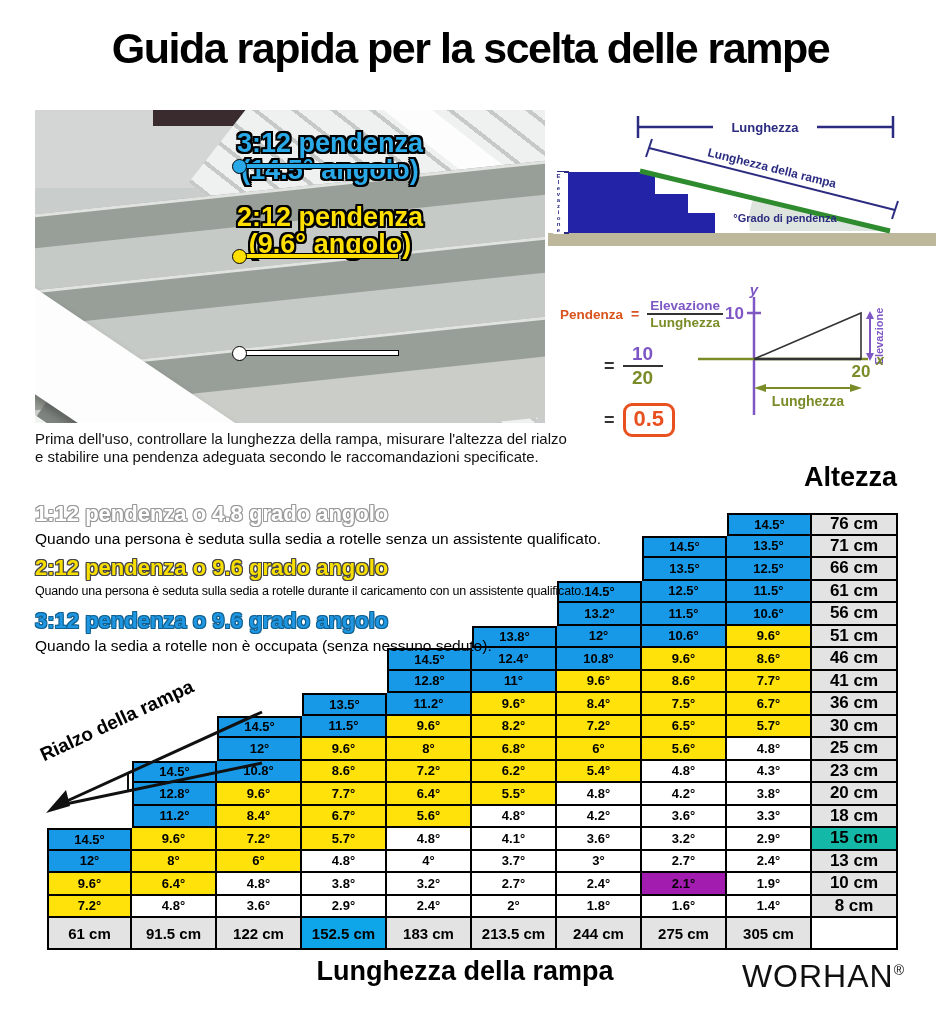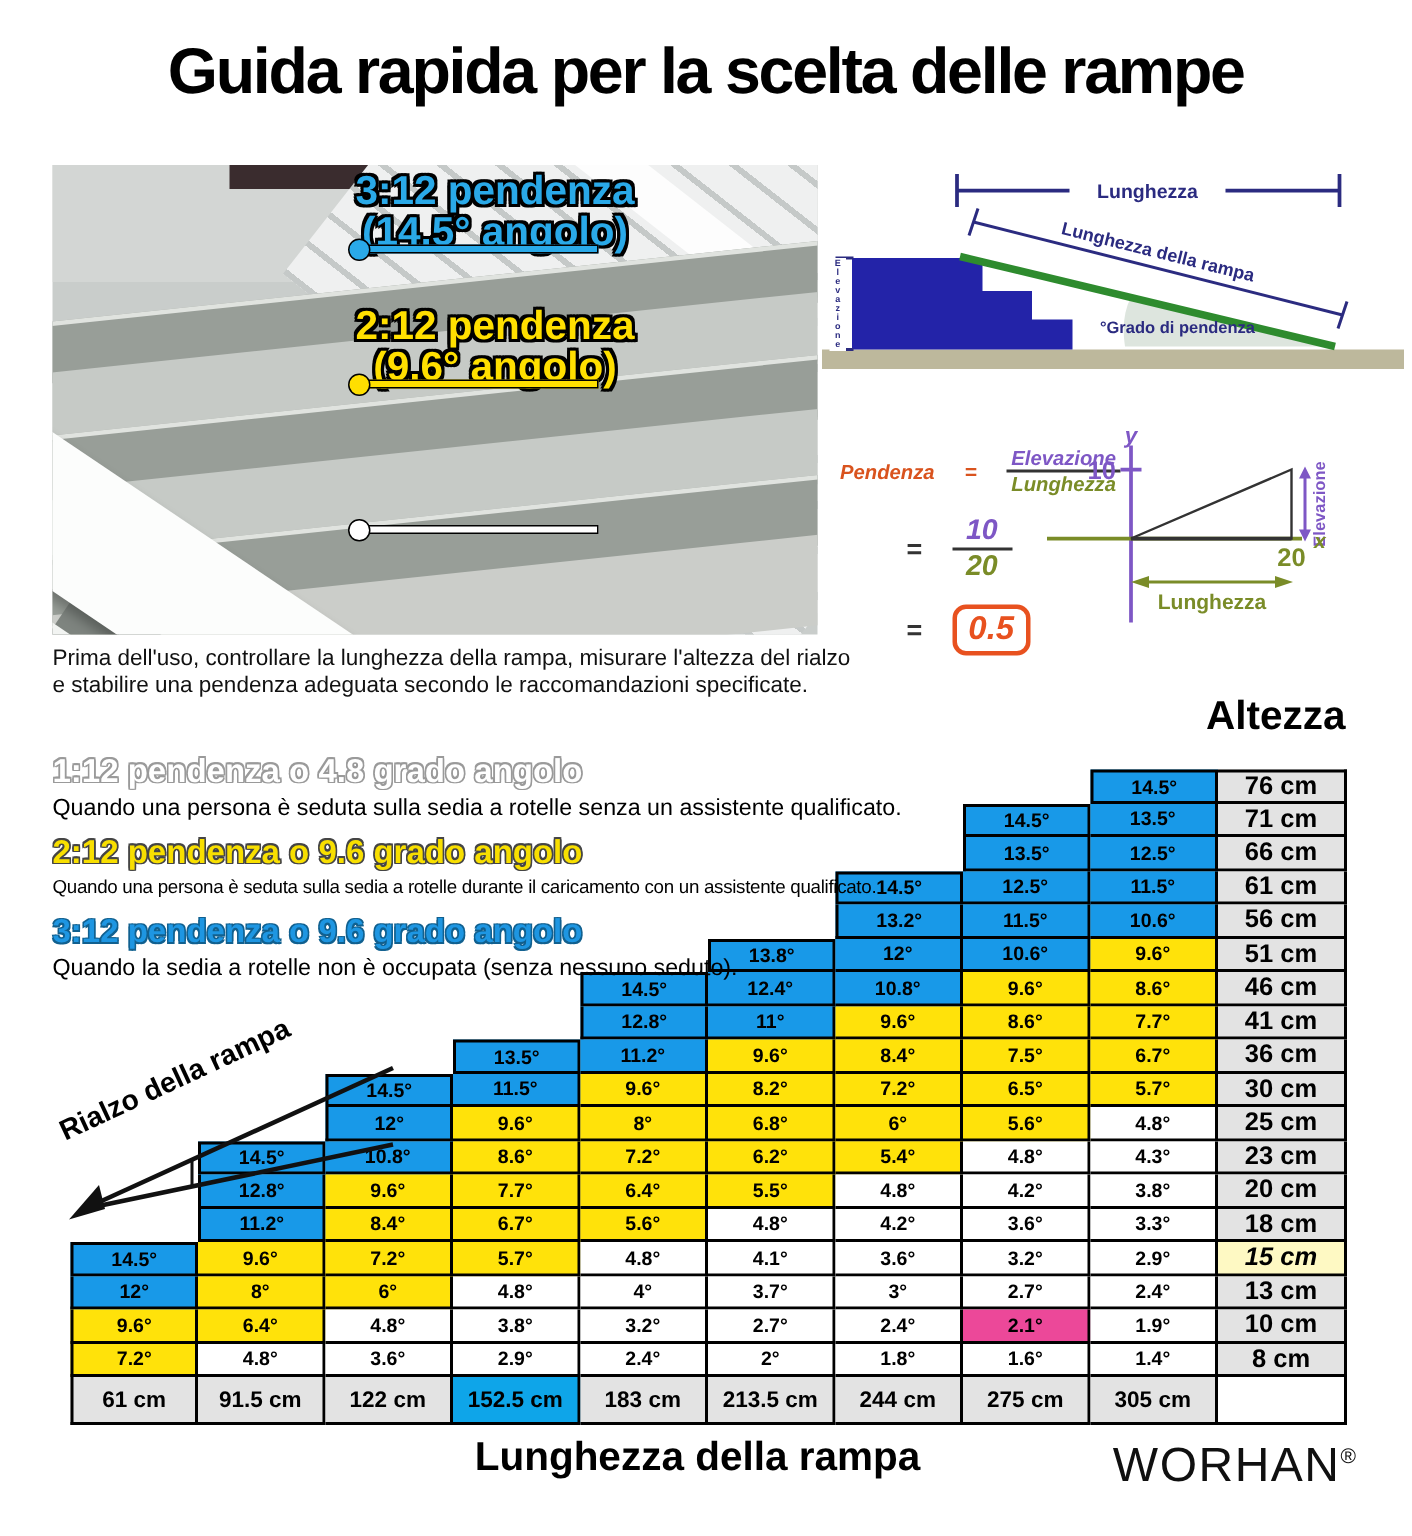"3:12 pendenza" .a1t { top: 4px -> 20px }
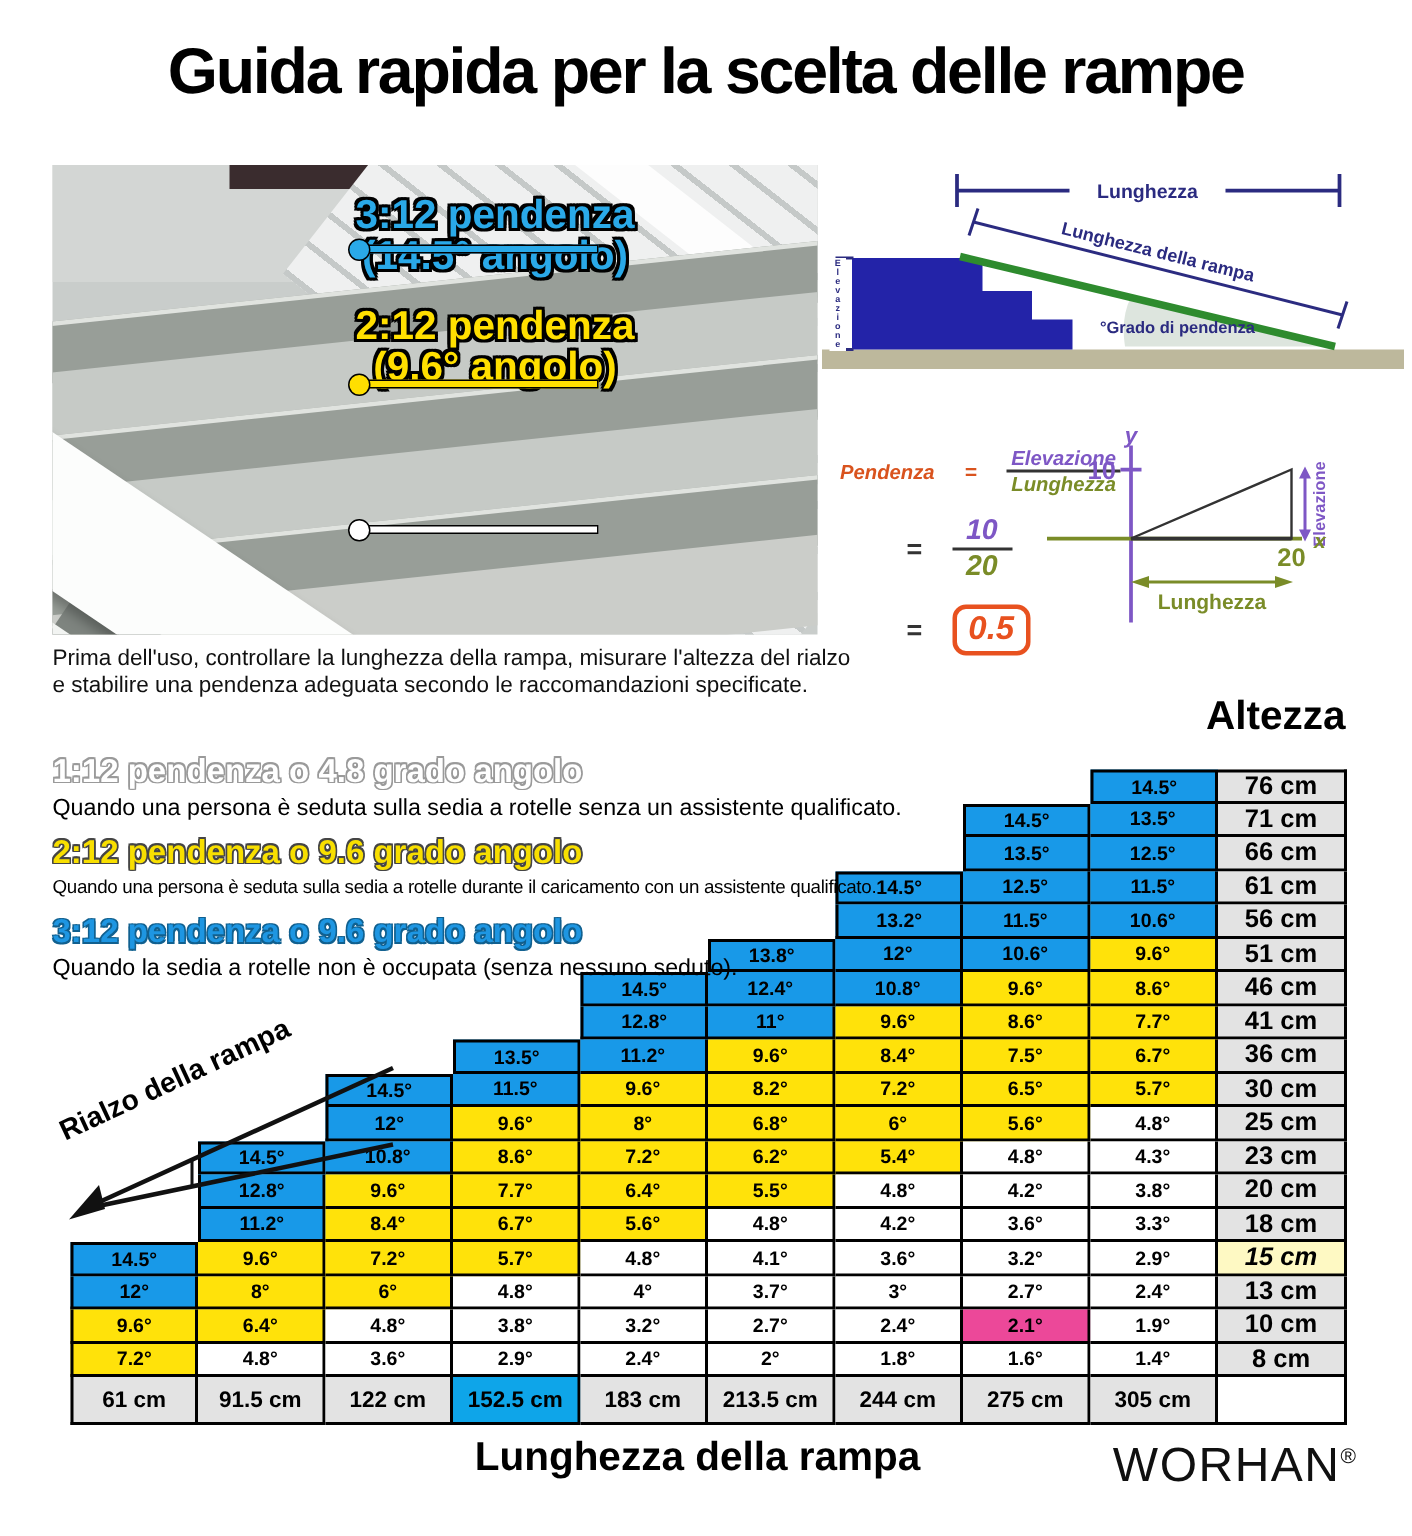"Pendenza" .frow { font-style: italic -> none; gap: 20px -> 8px }
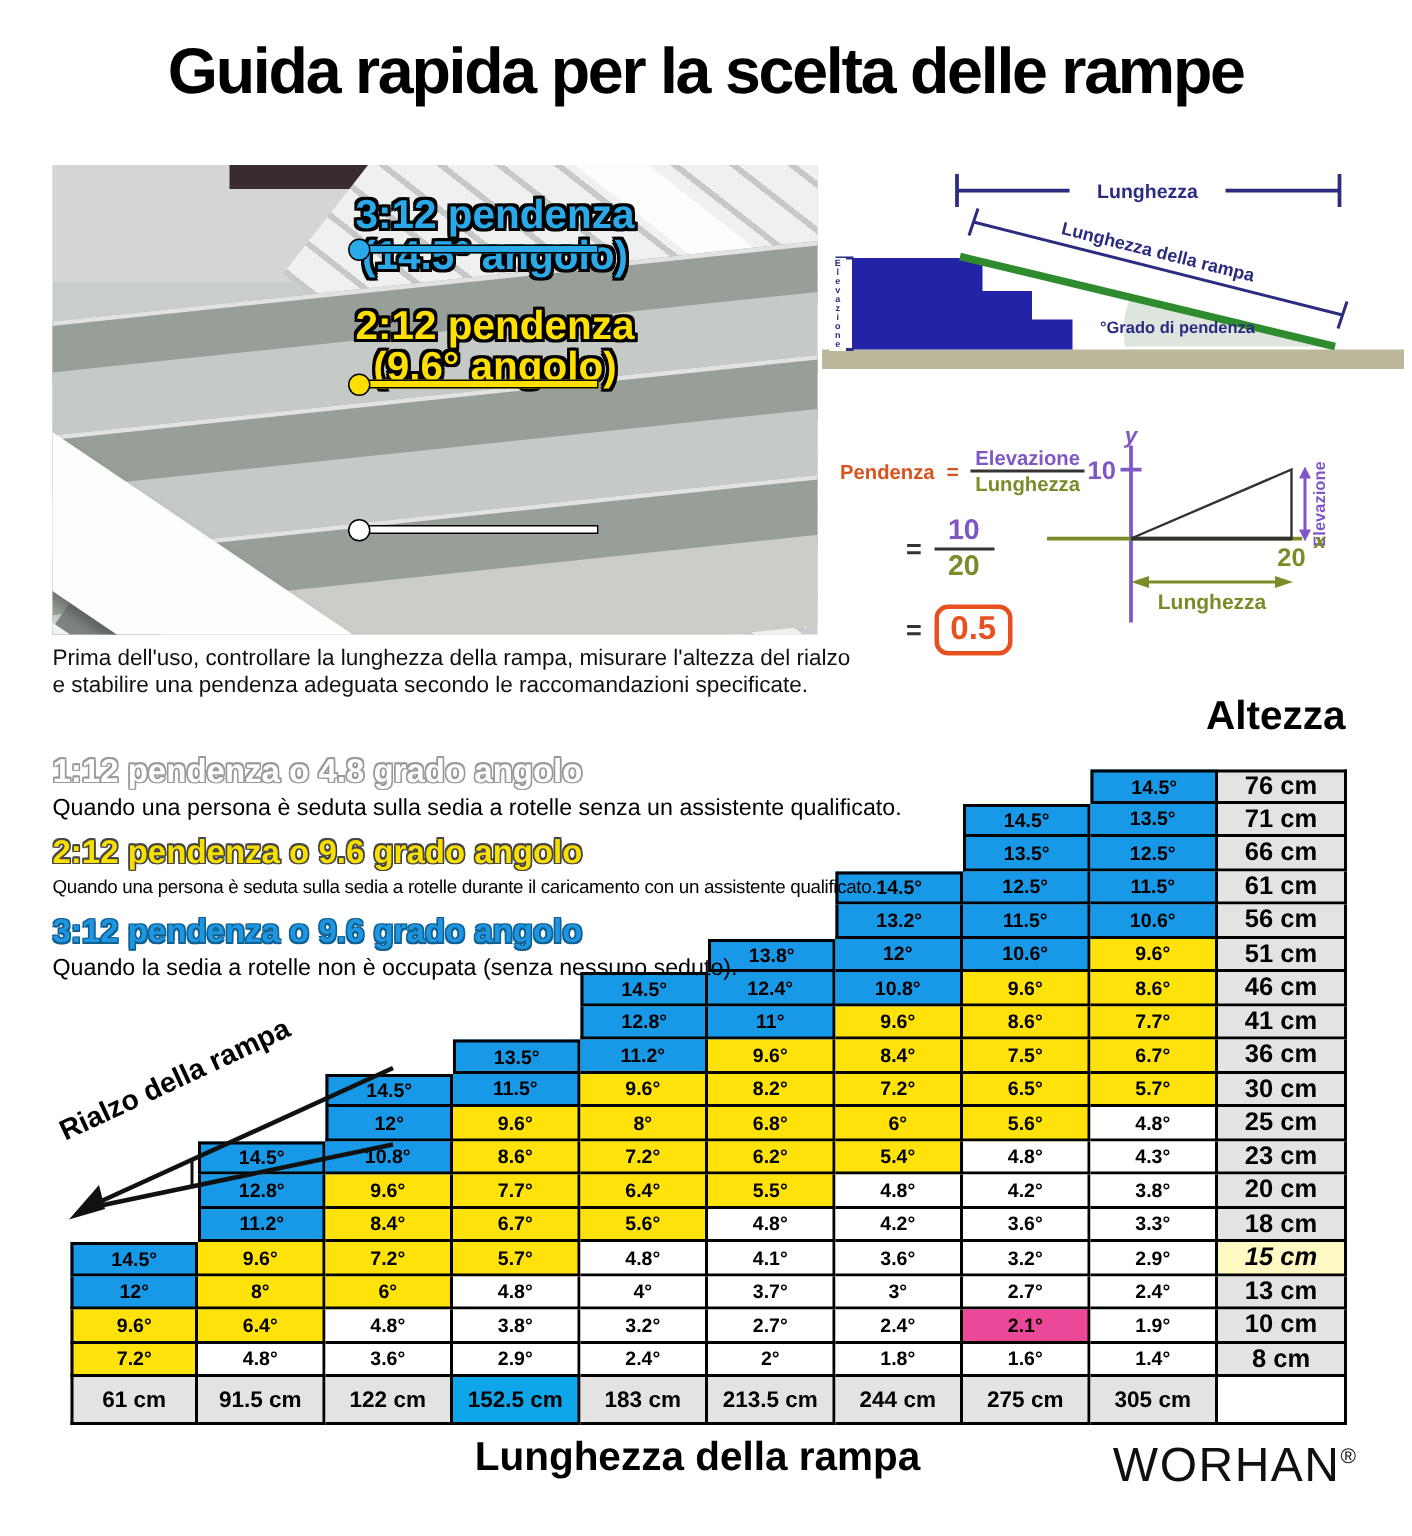"15 cm" div.cell { background: #fef9c3 -> #14b8a6; font-style: italic -> none }
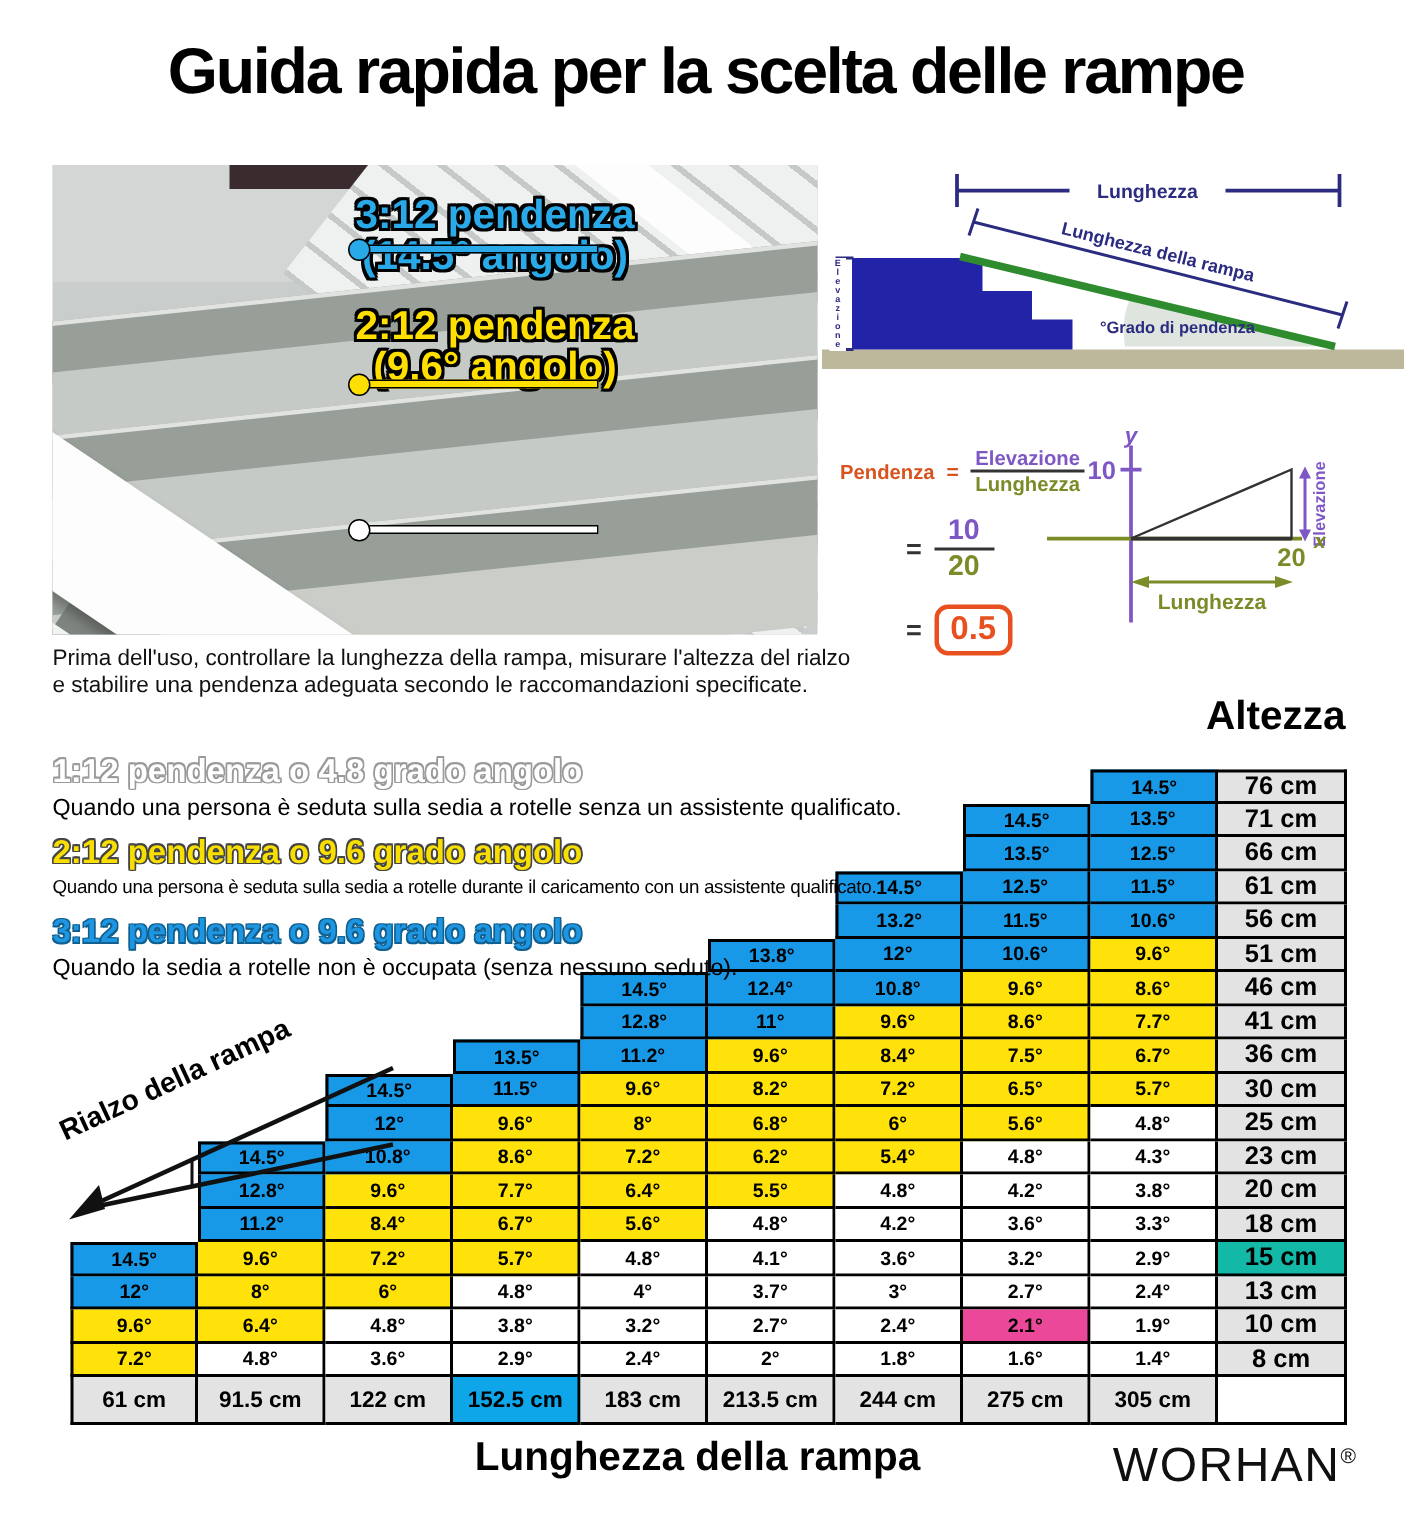"2.1°" div.cell { background: #ec4899 -> #a21caf }
